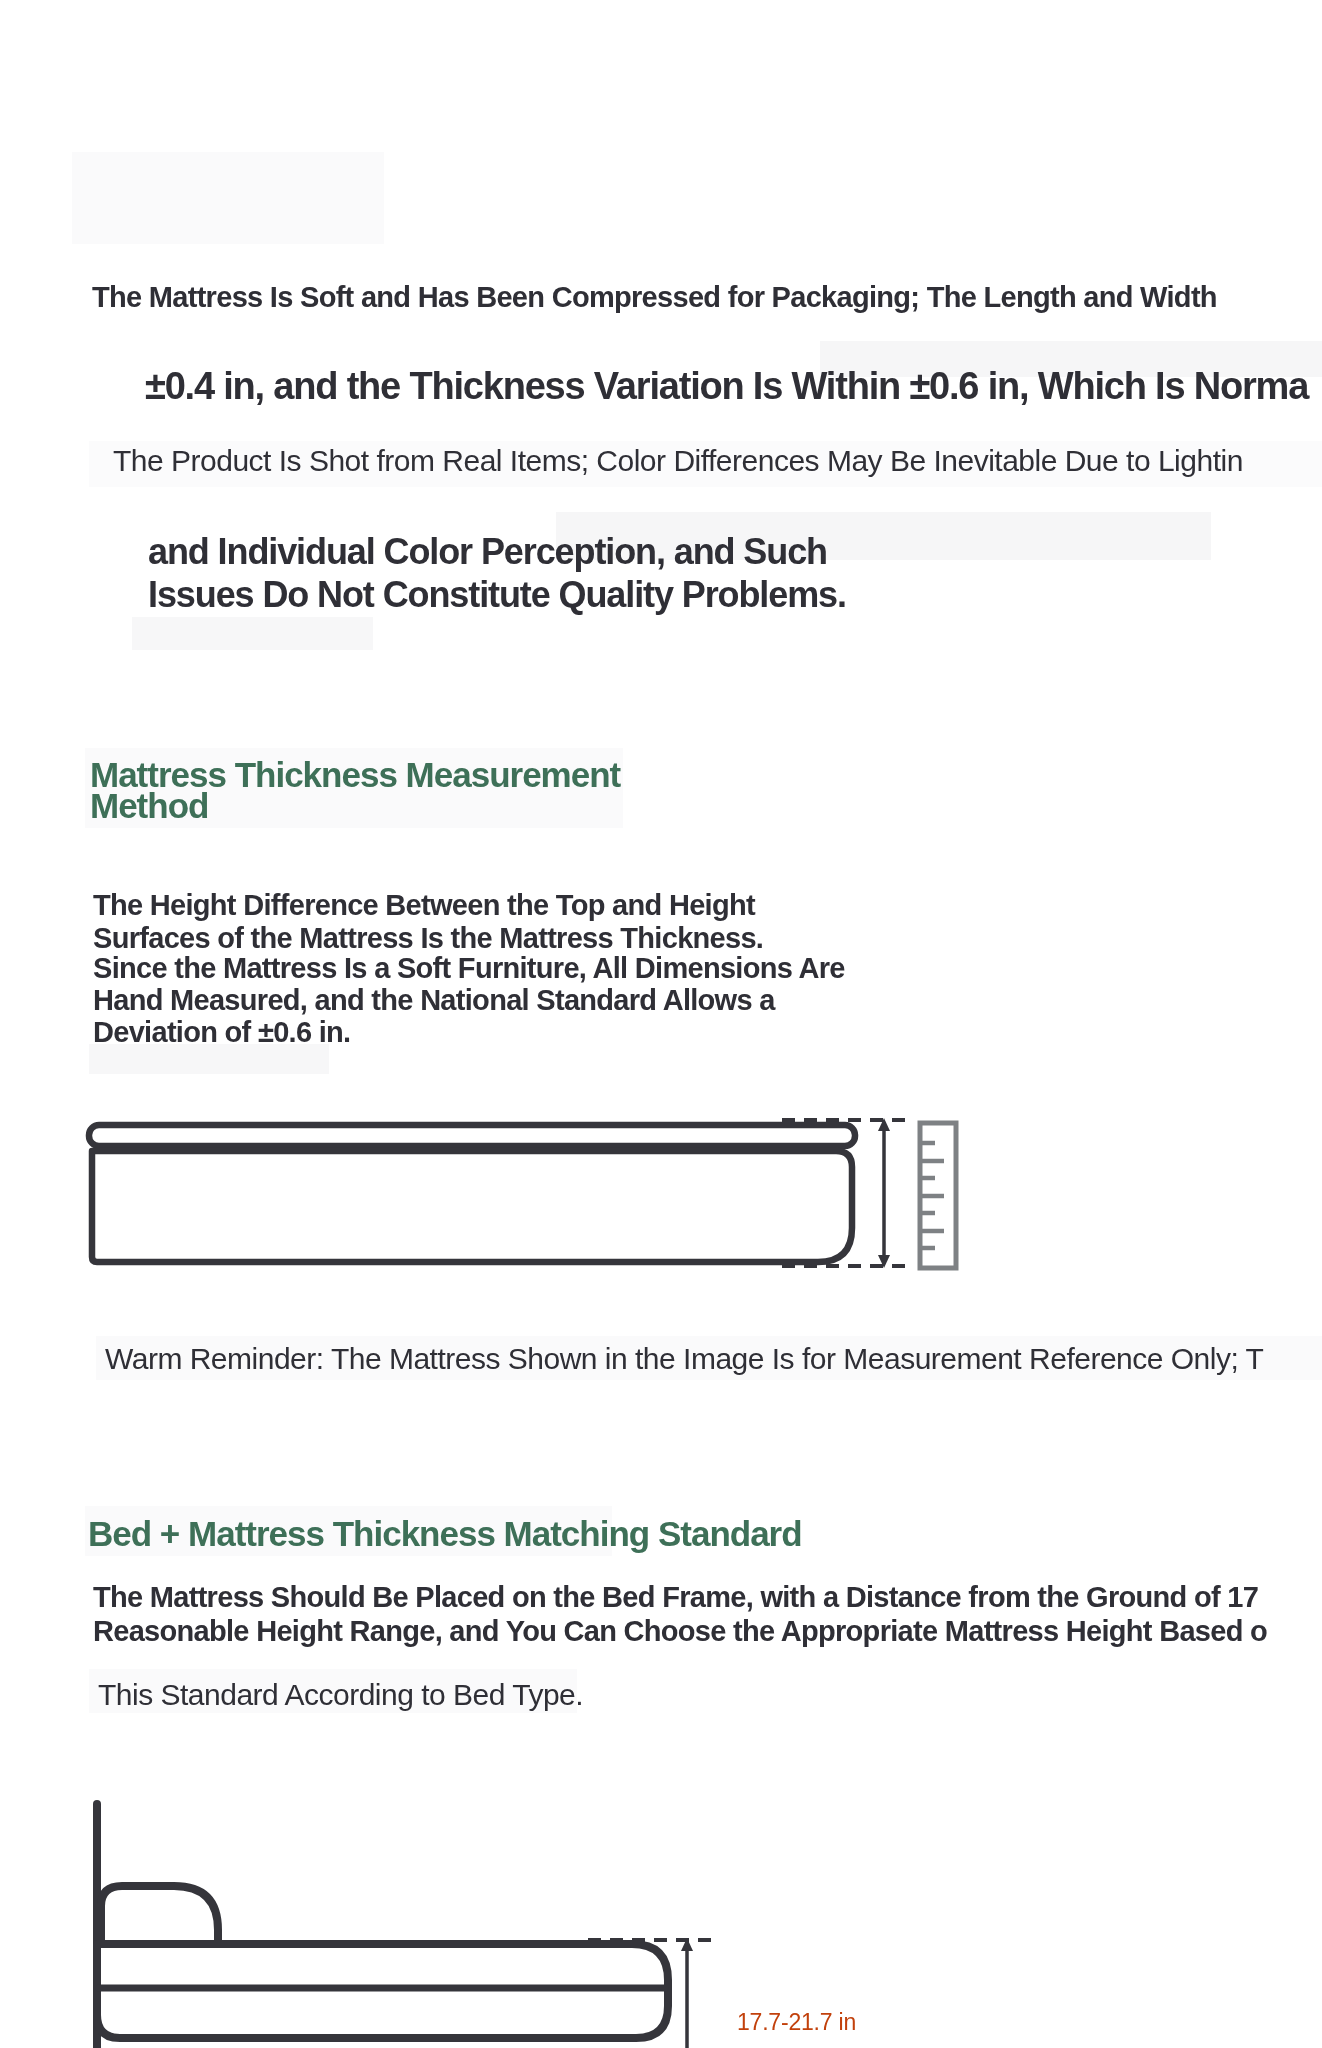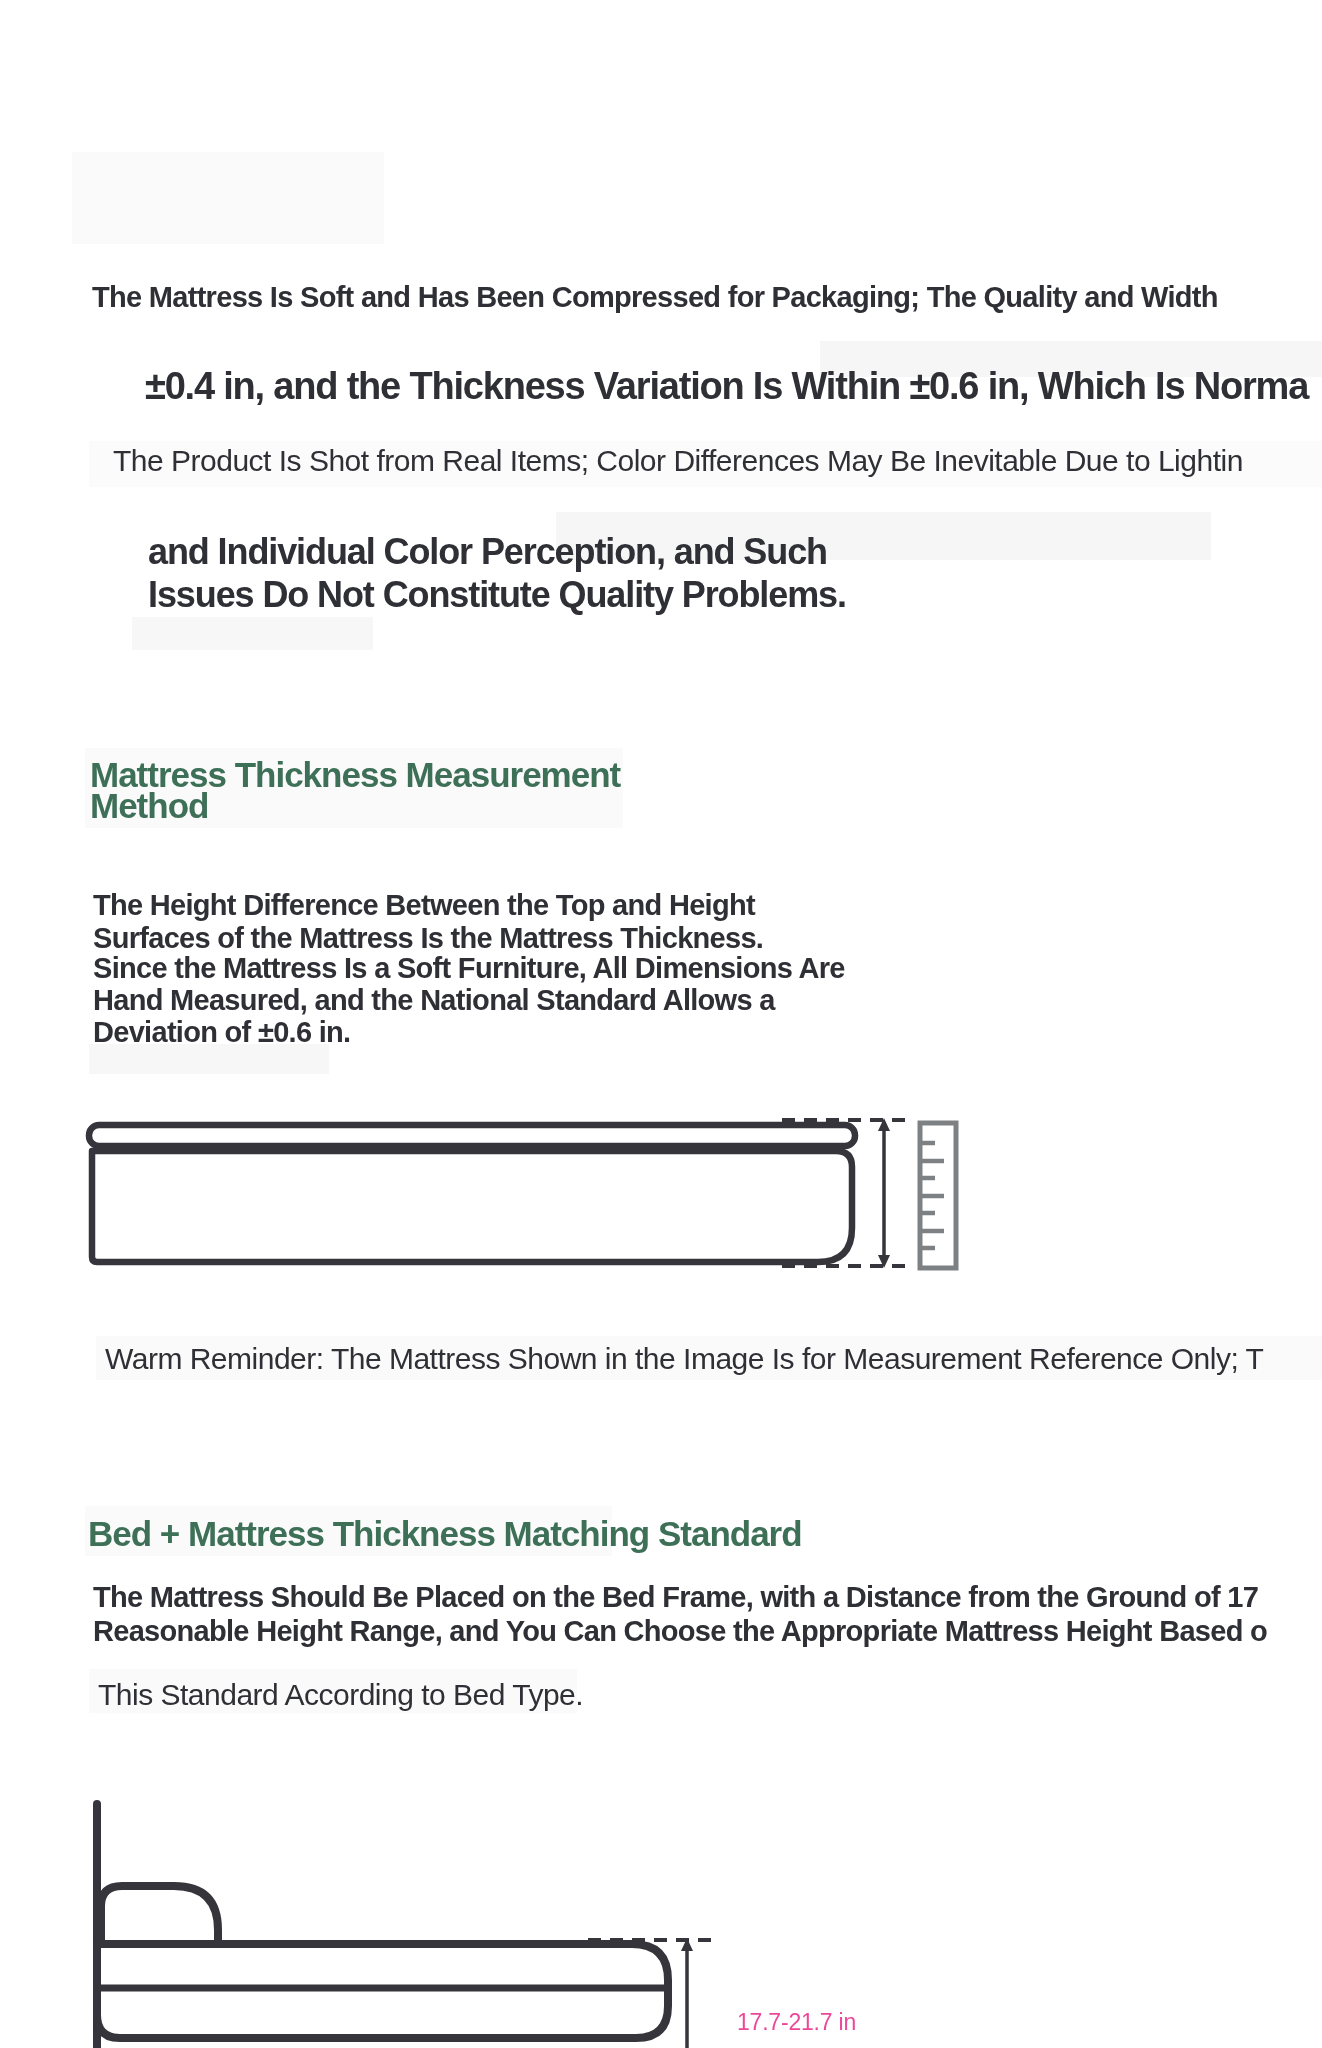"The Mattress Is Soft and" div.line { text: Quality -> Length }
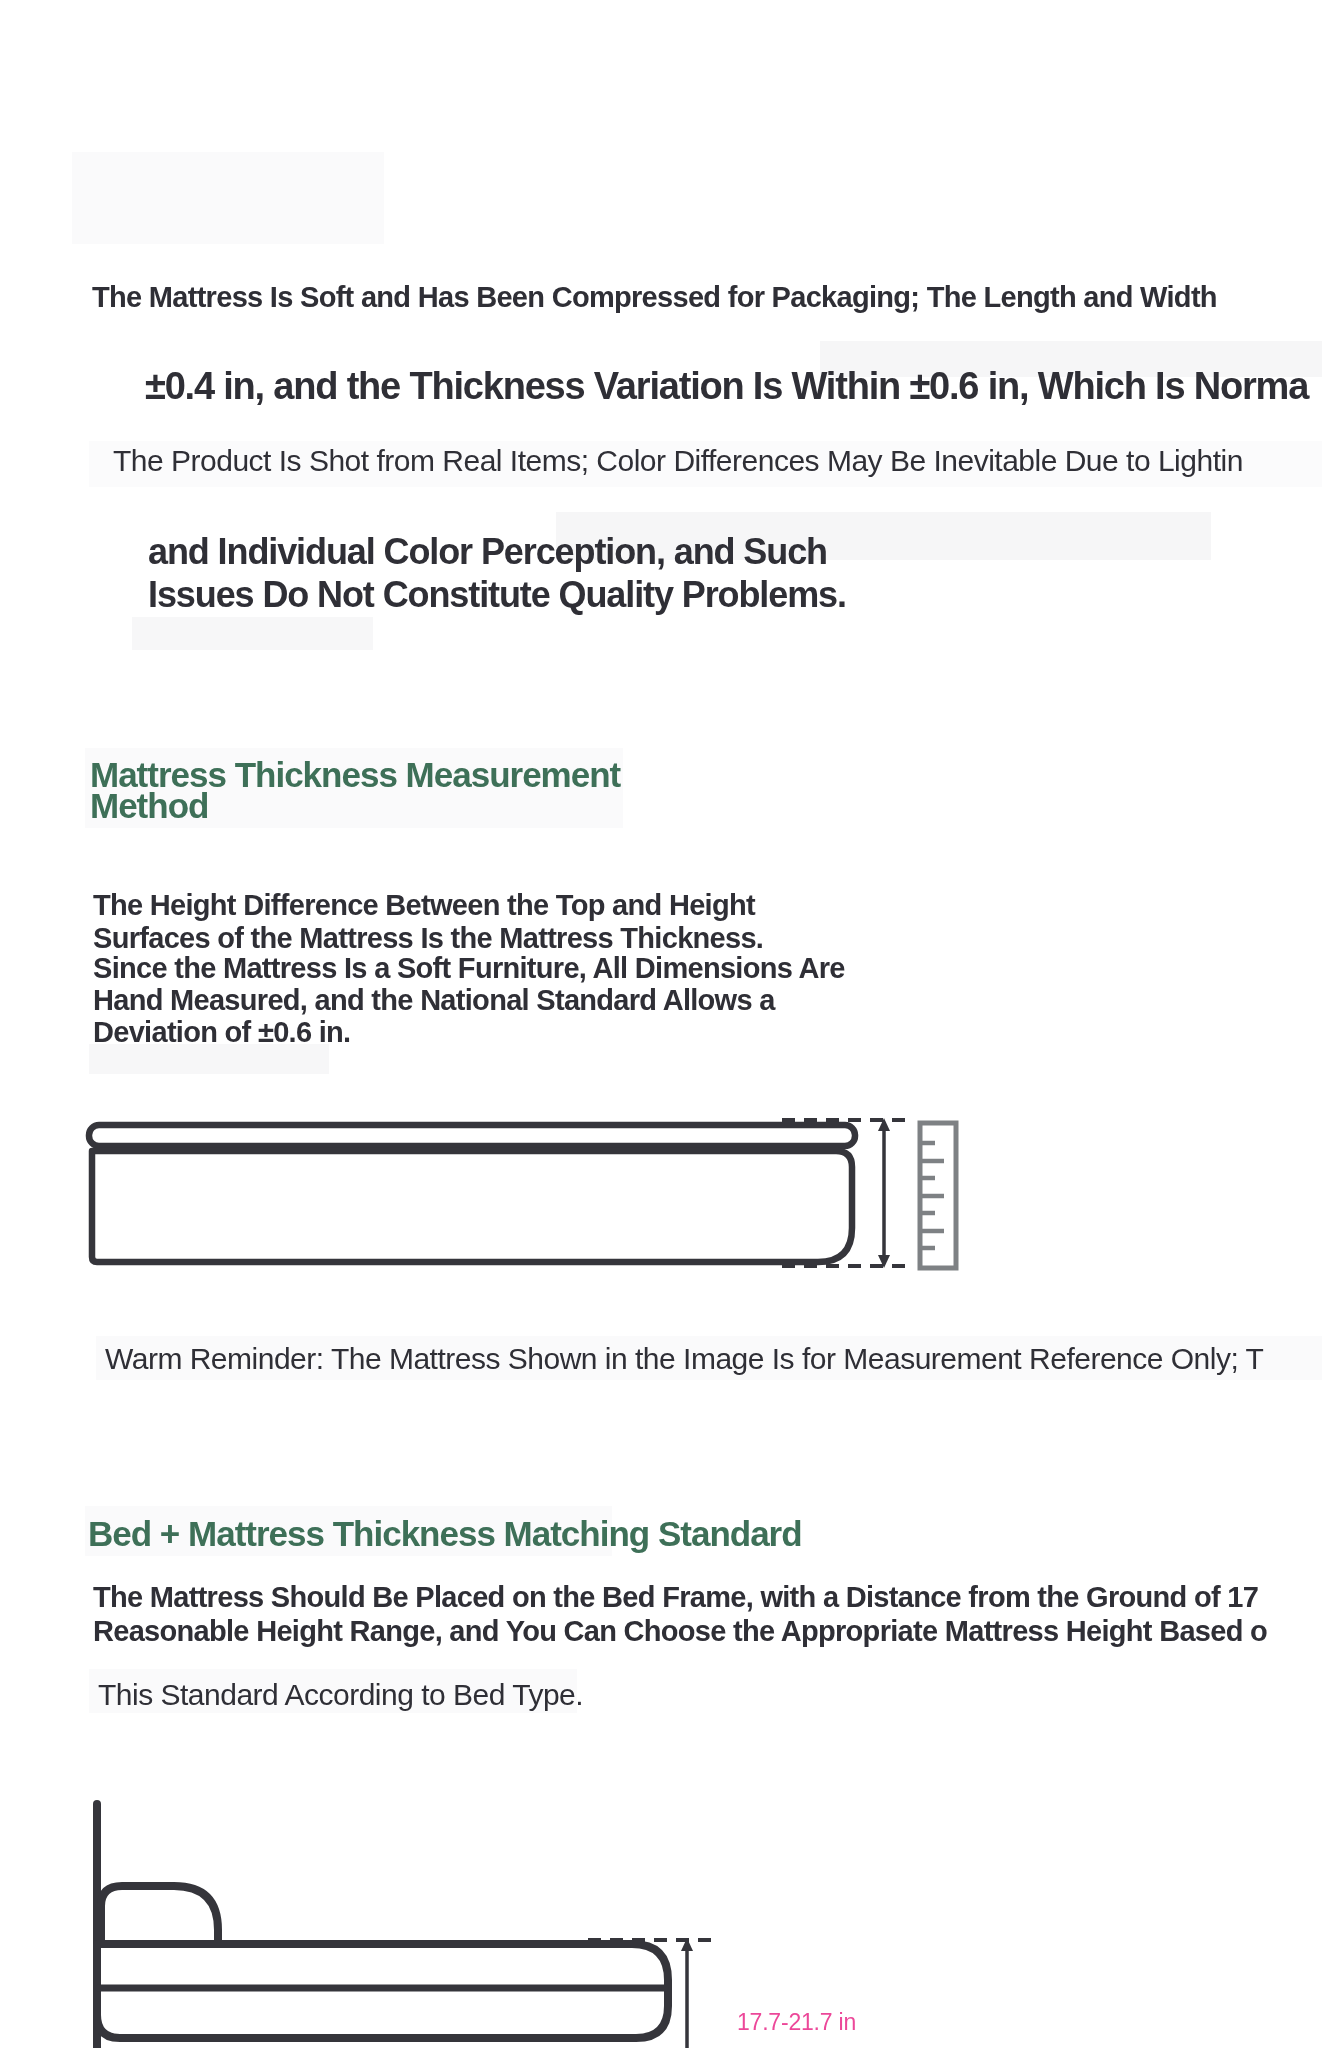"17.7-21.7 in" .fs23 { color: #ec4899 -> #c2410c }
